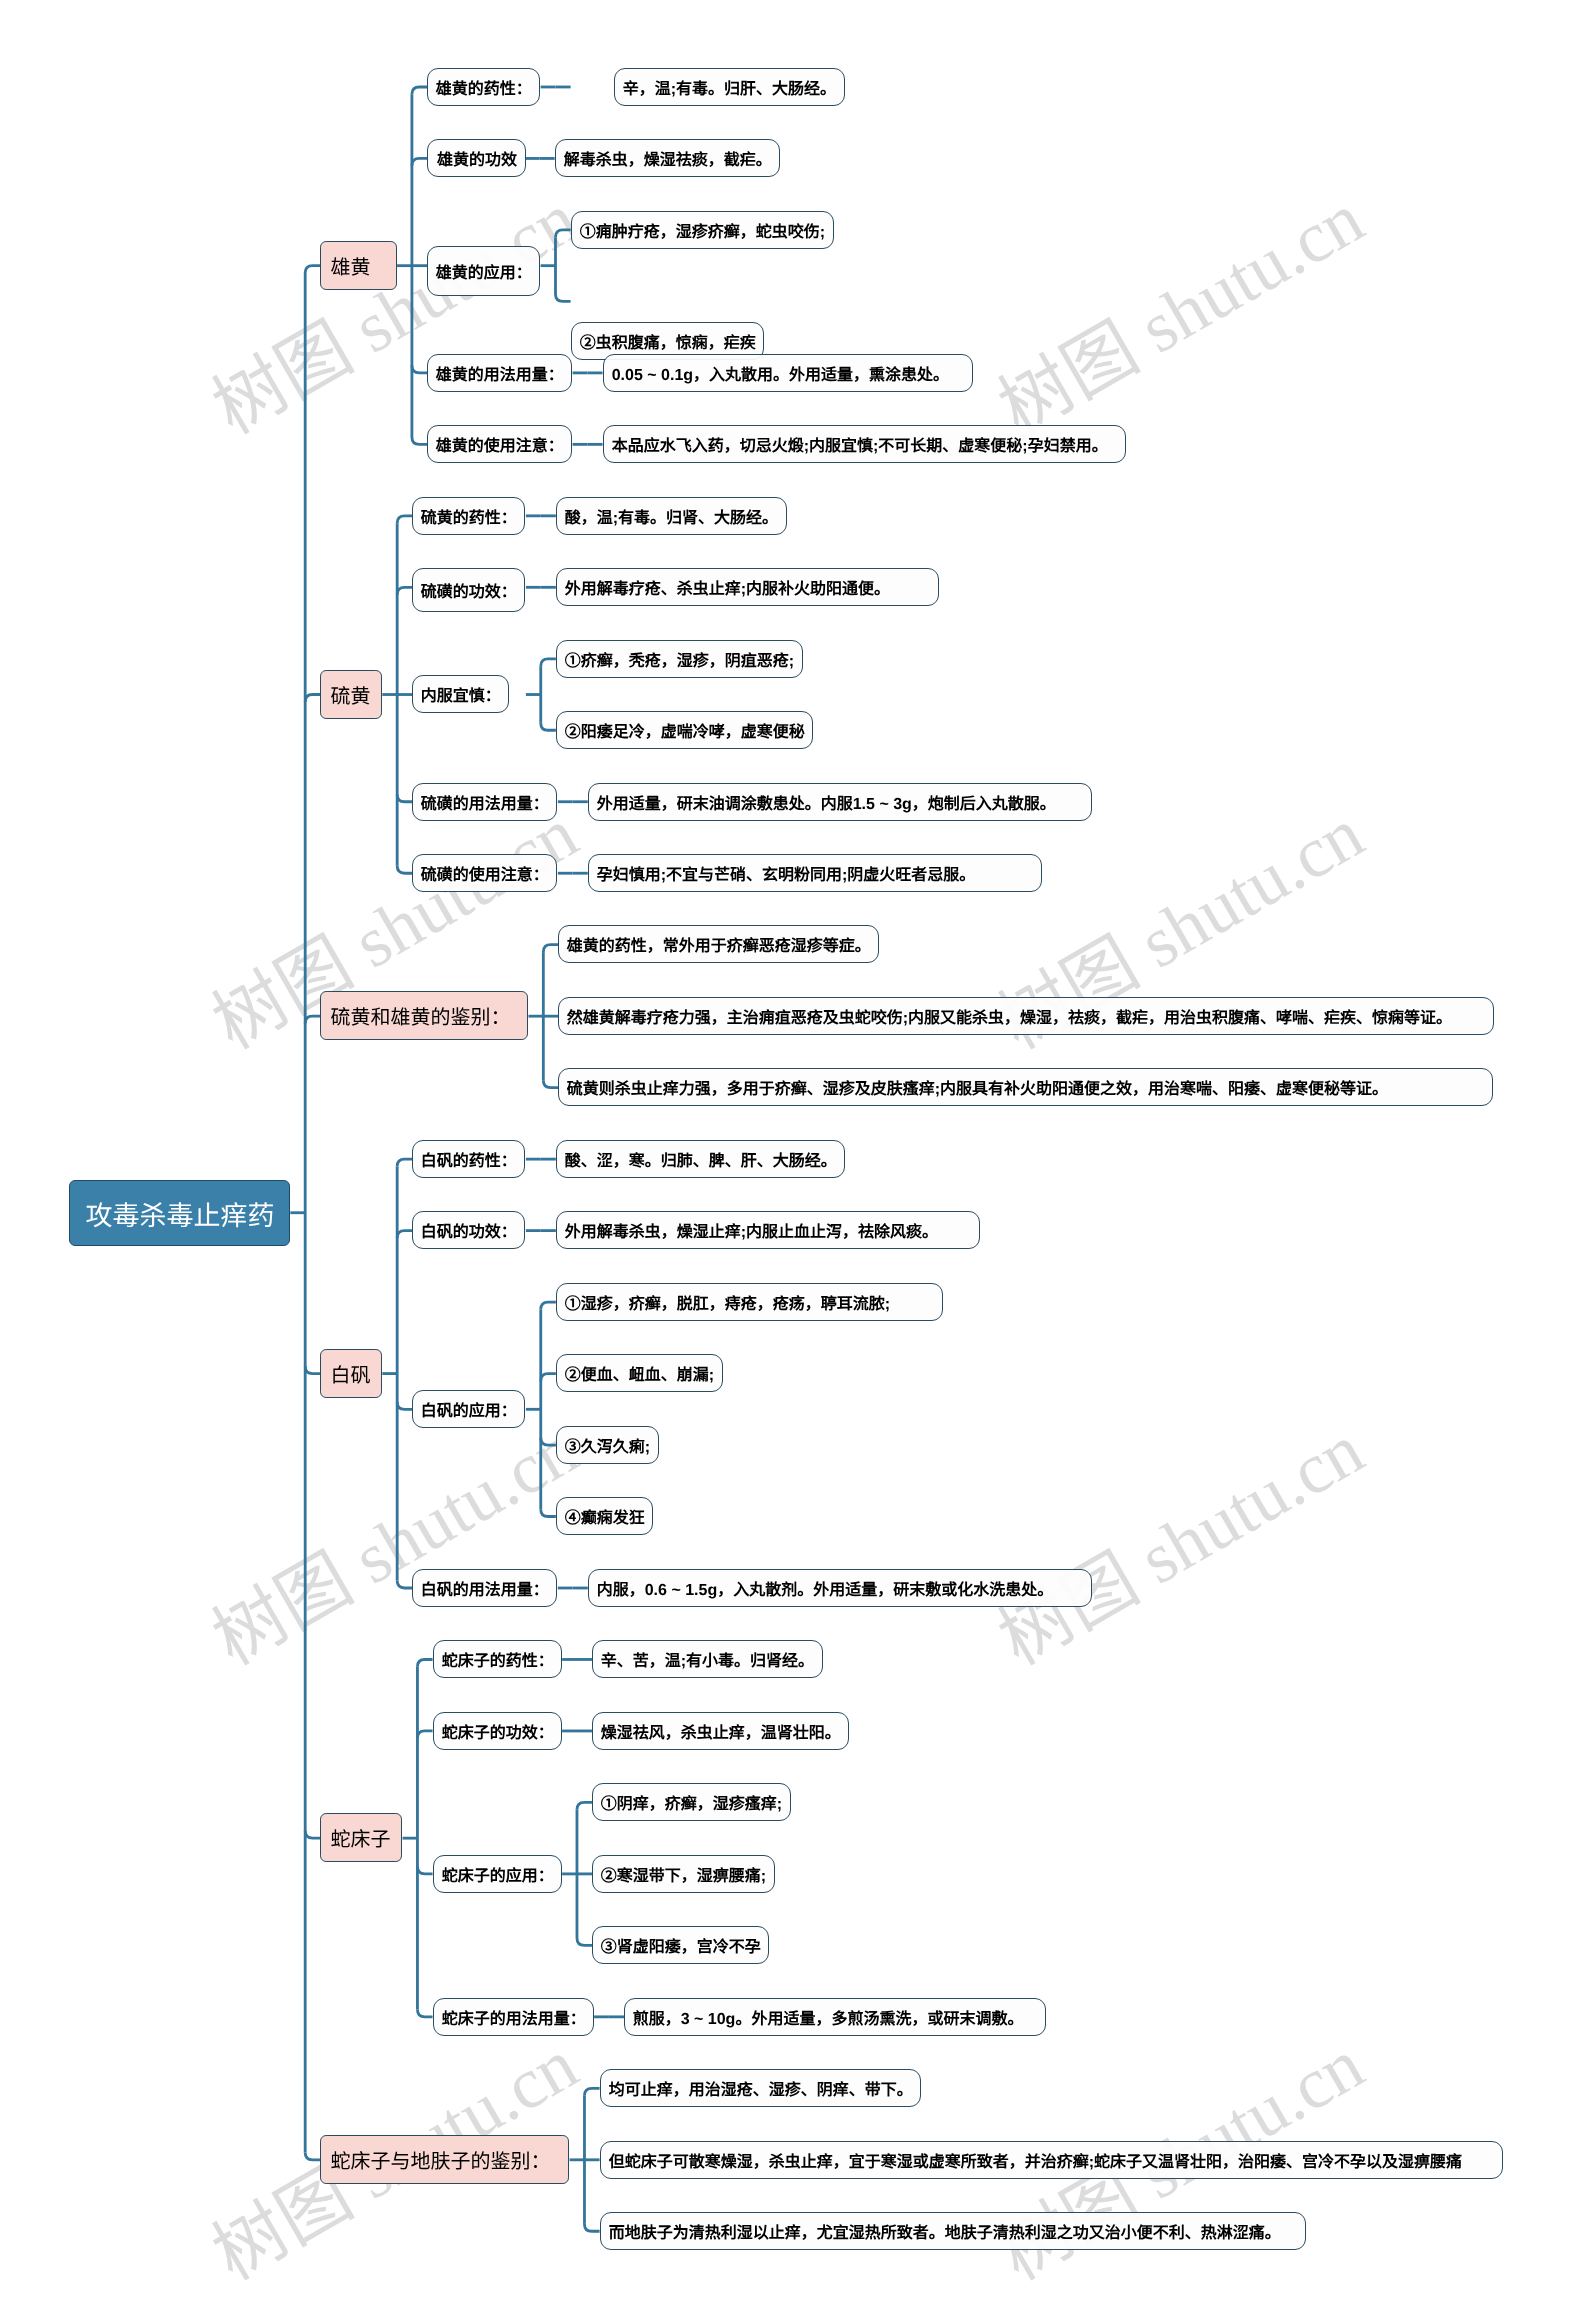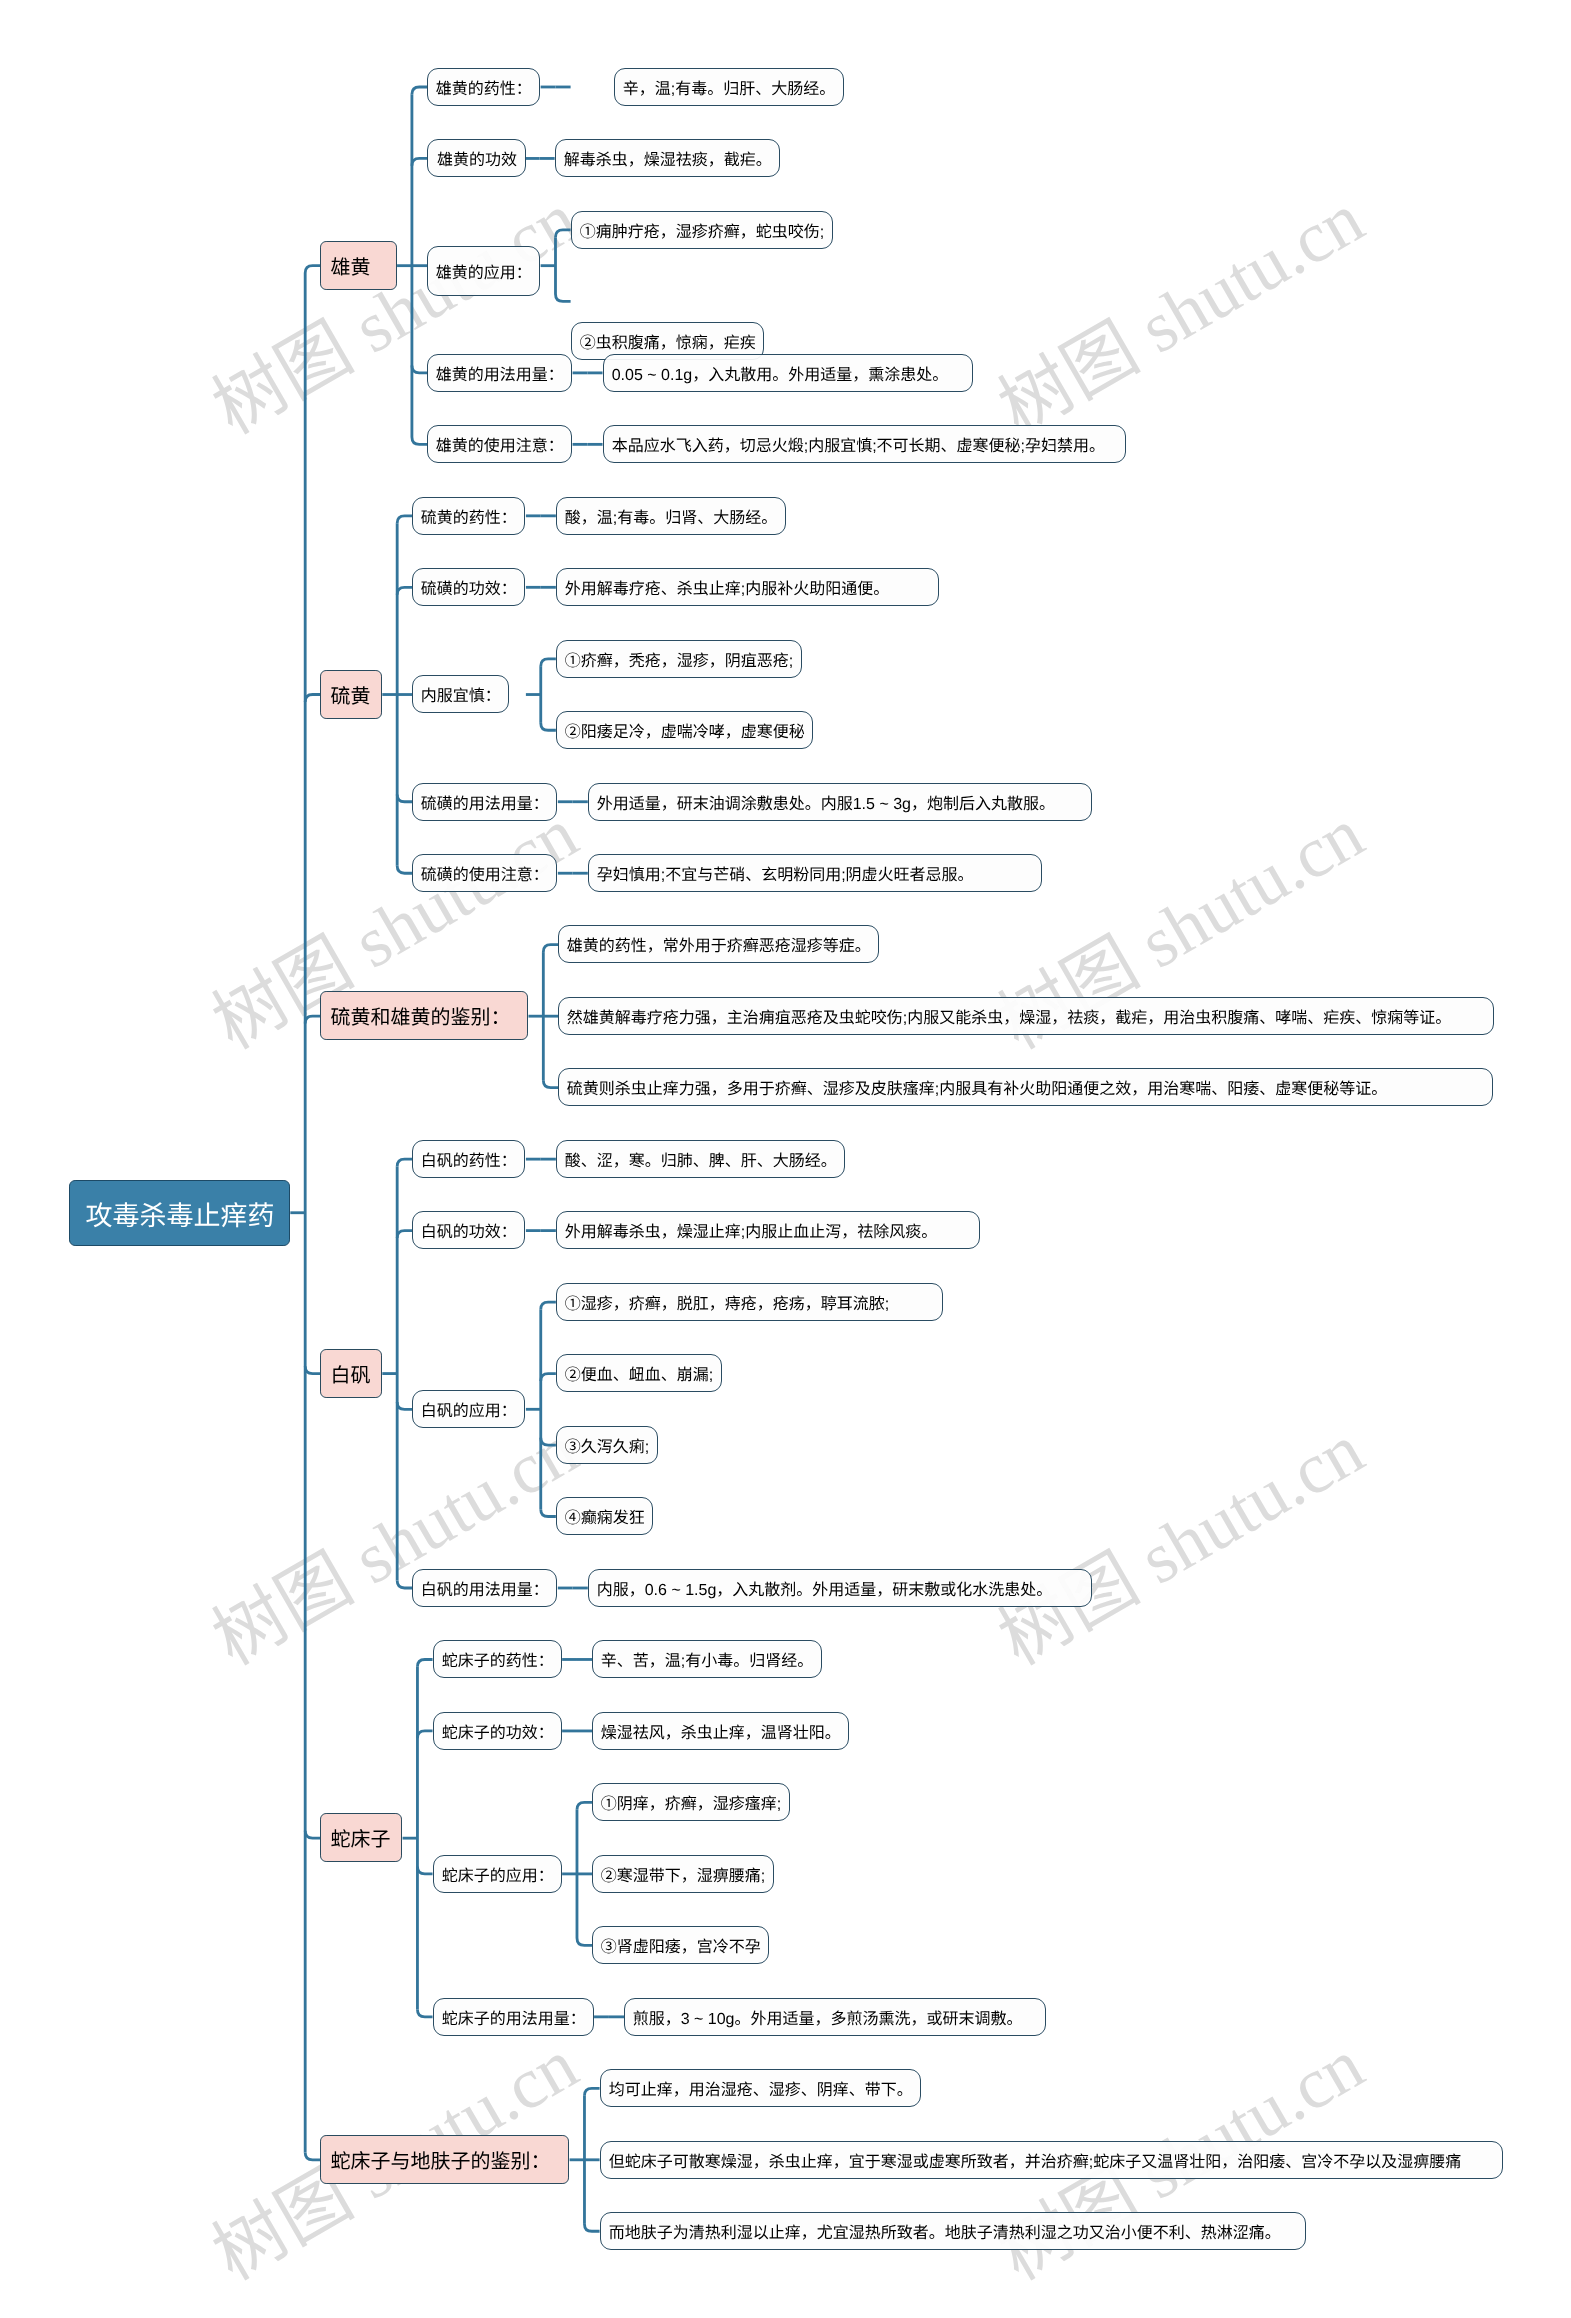"雄黄的药性：" .n-l2,.n-l3 { font-weight: none -> bold }
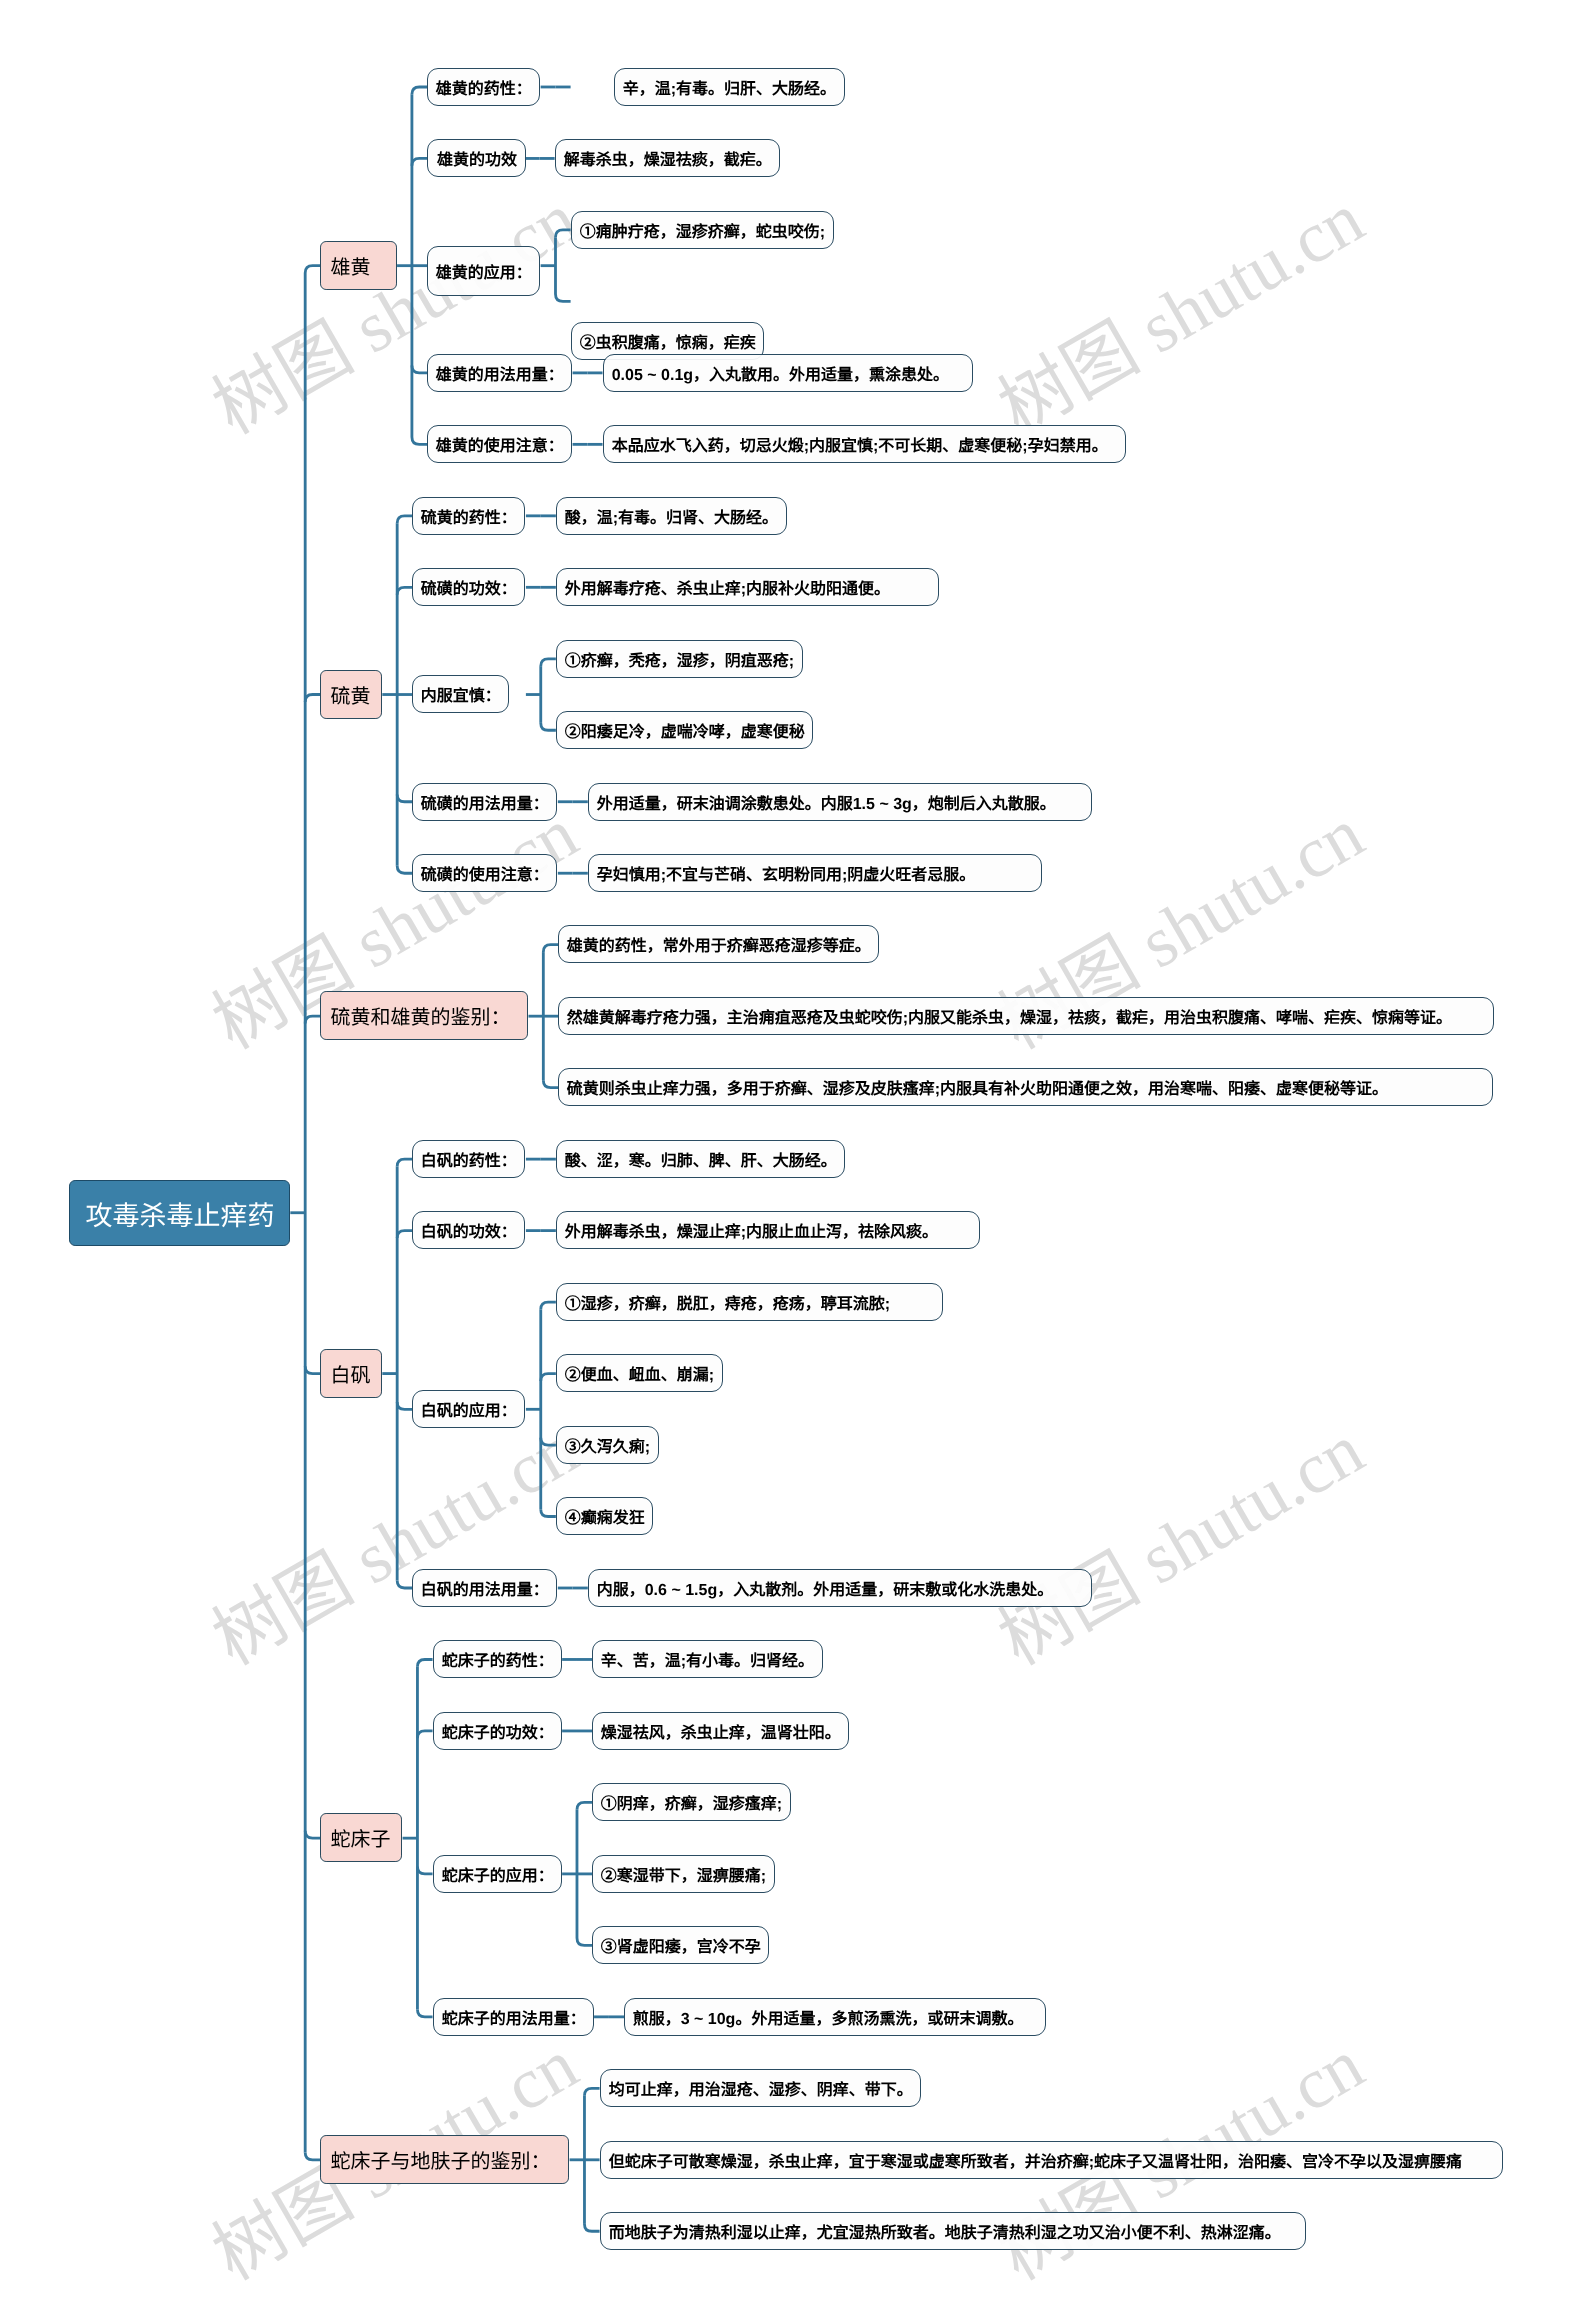"硫磺的功效：" div.node-box { height: 38px -> 44px }
